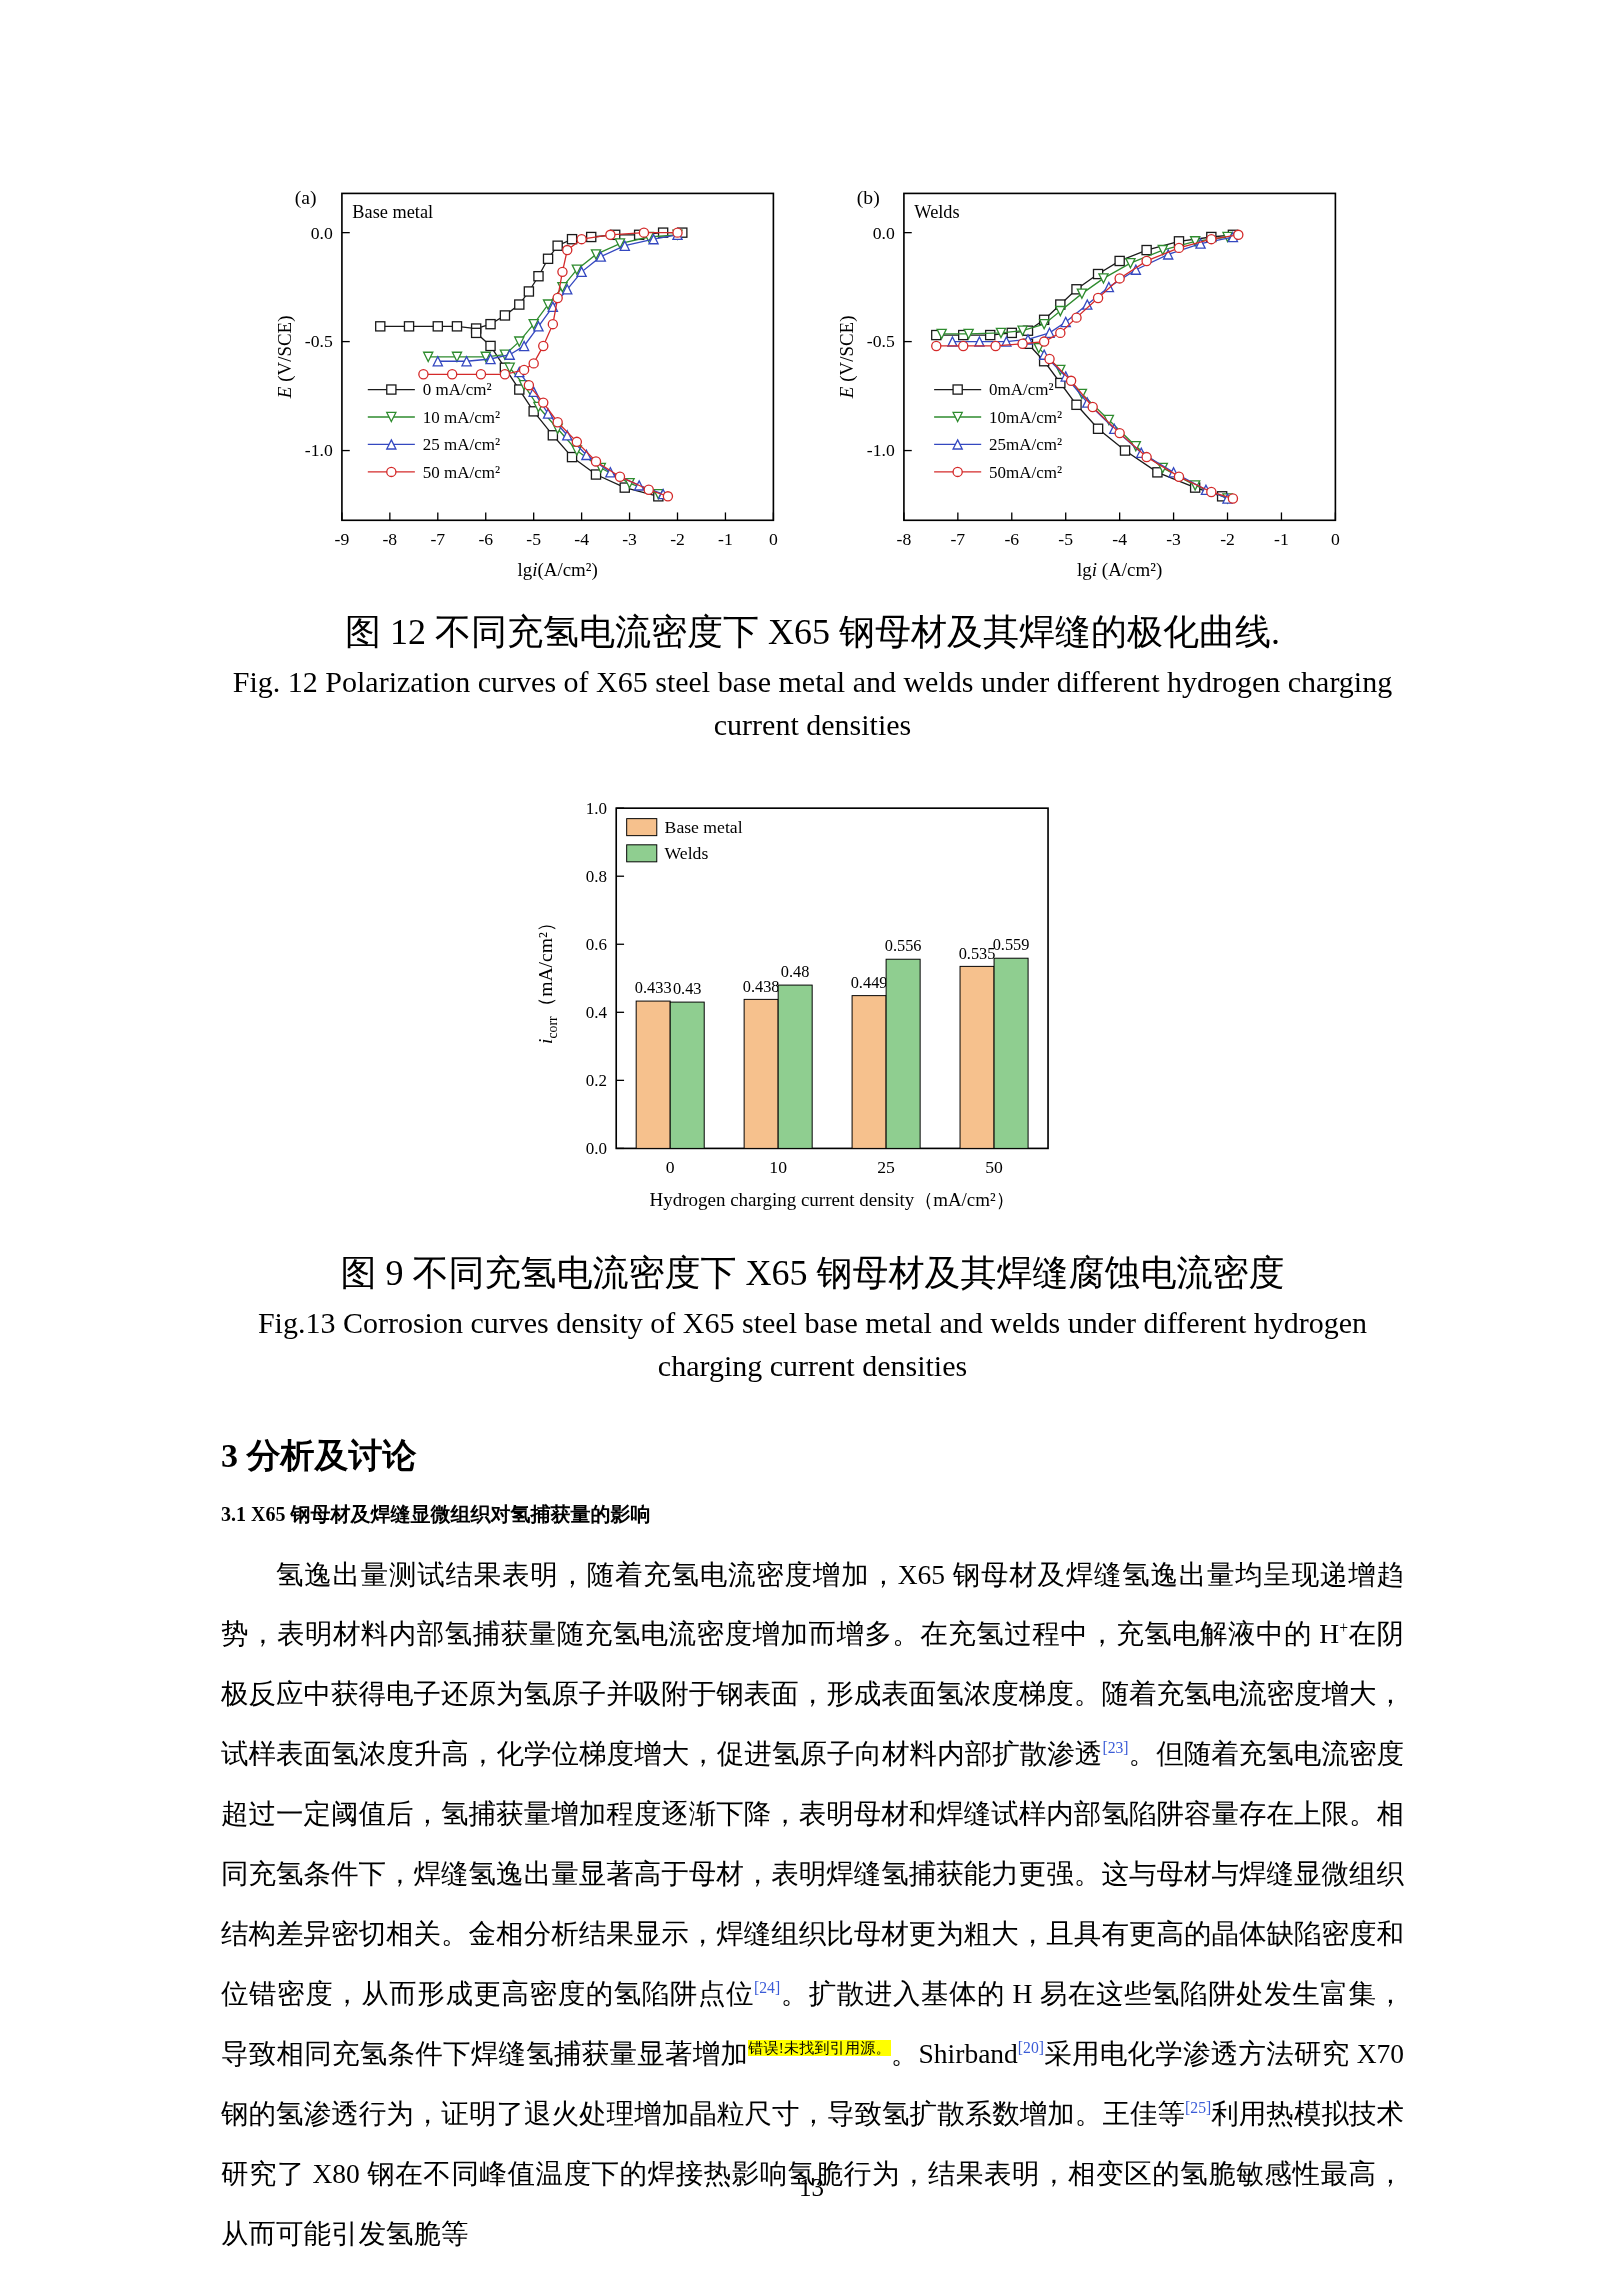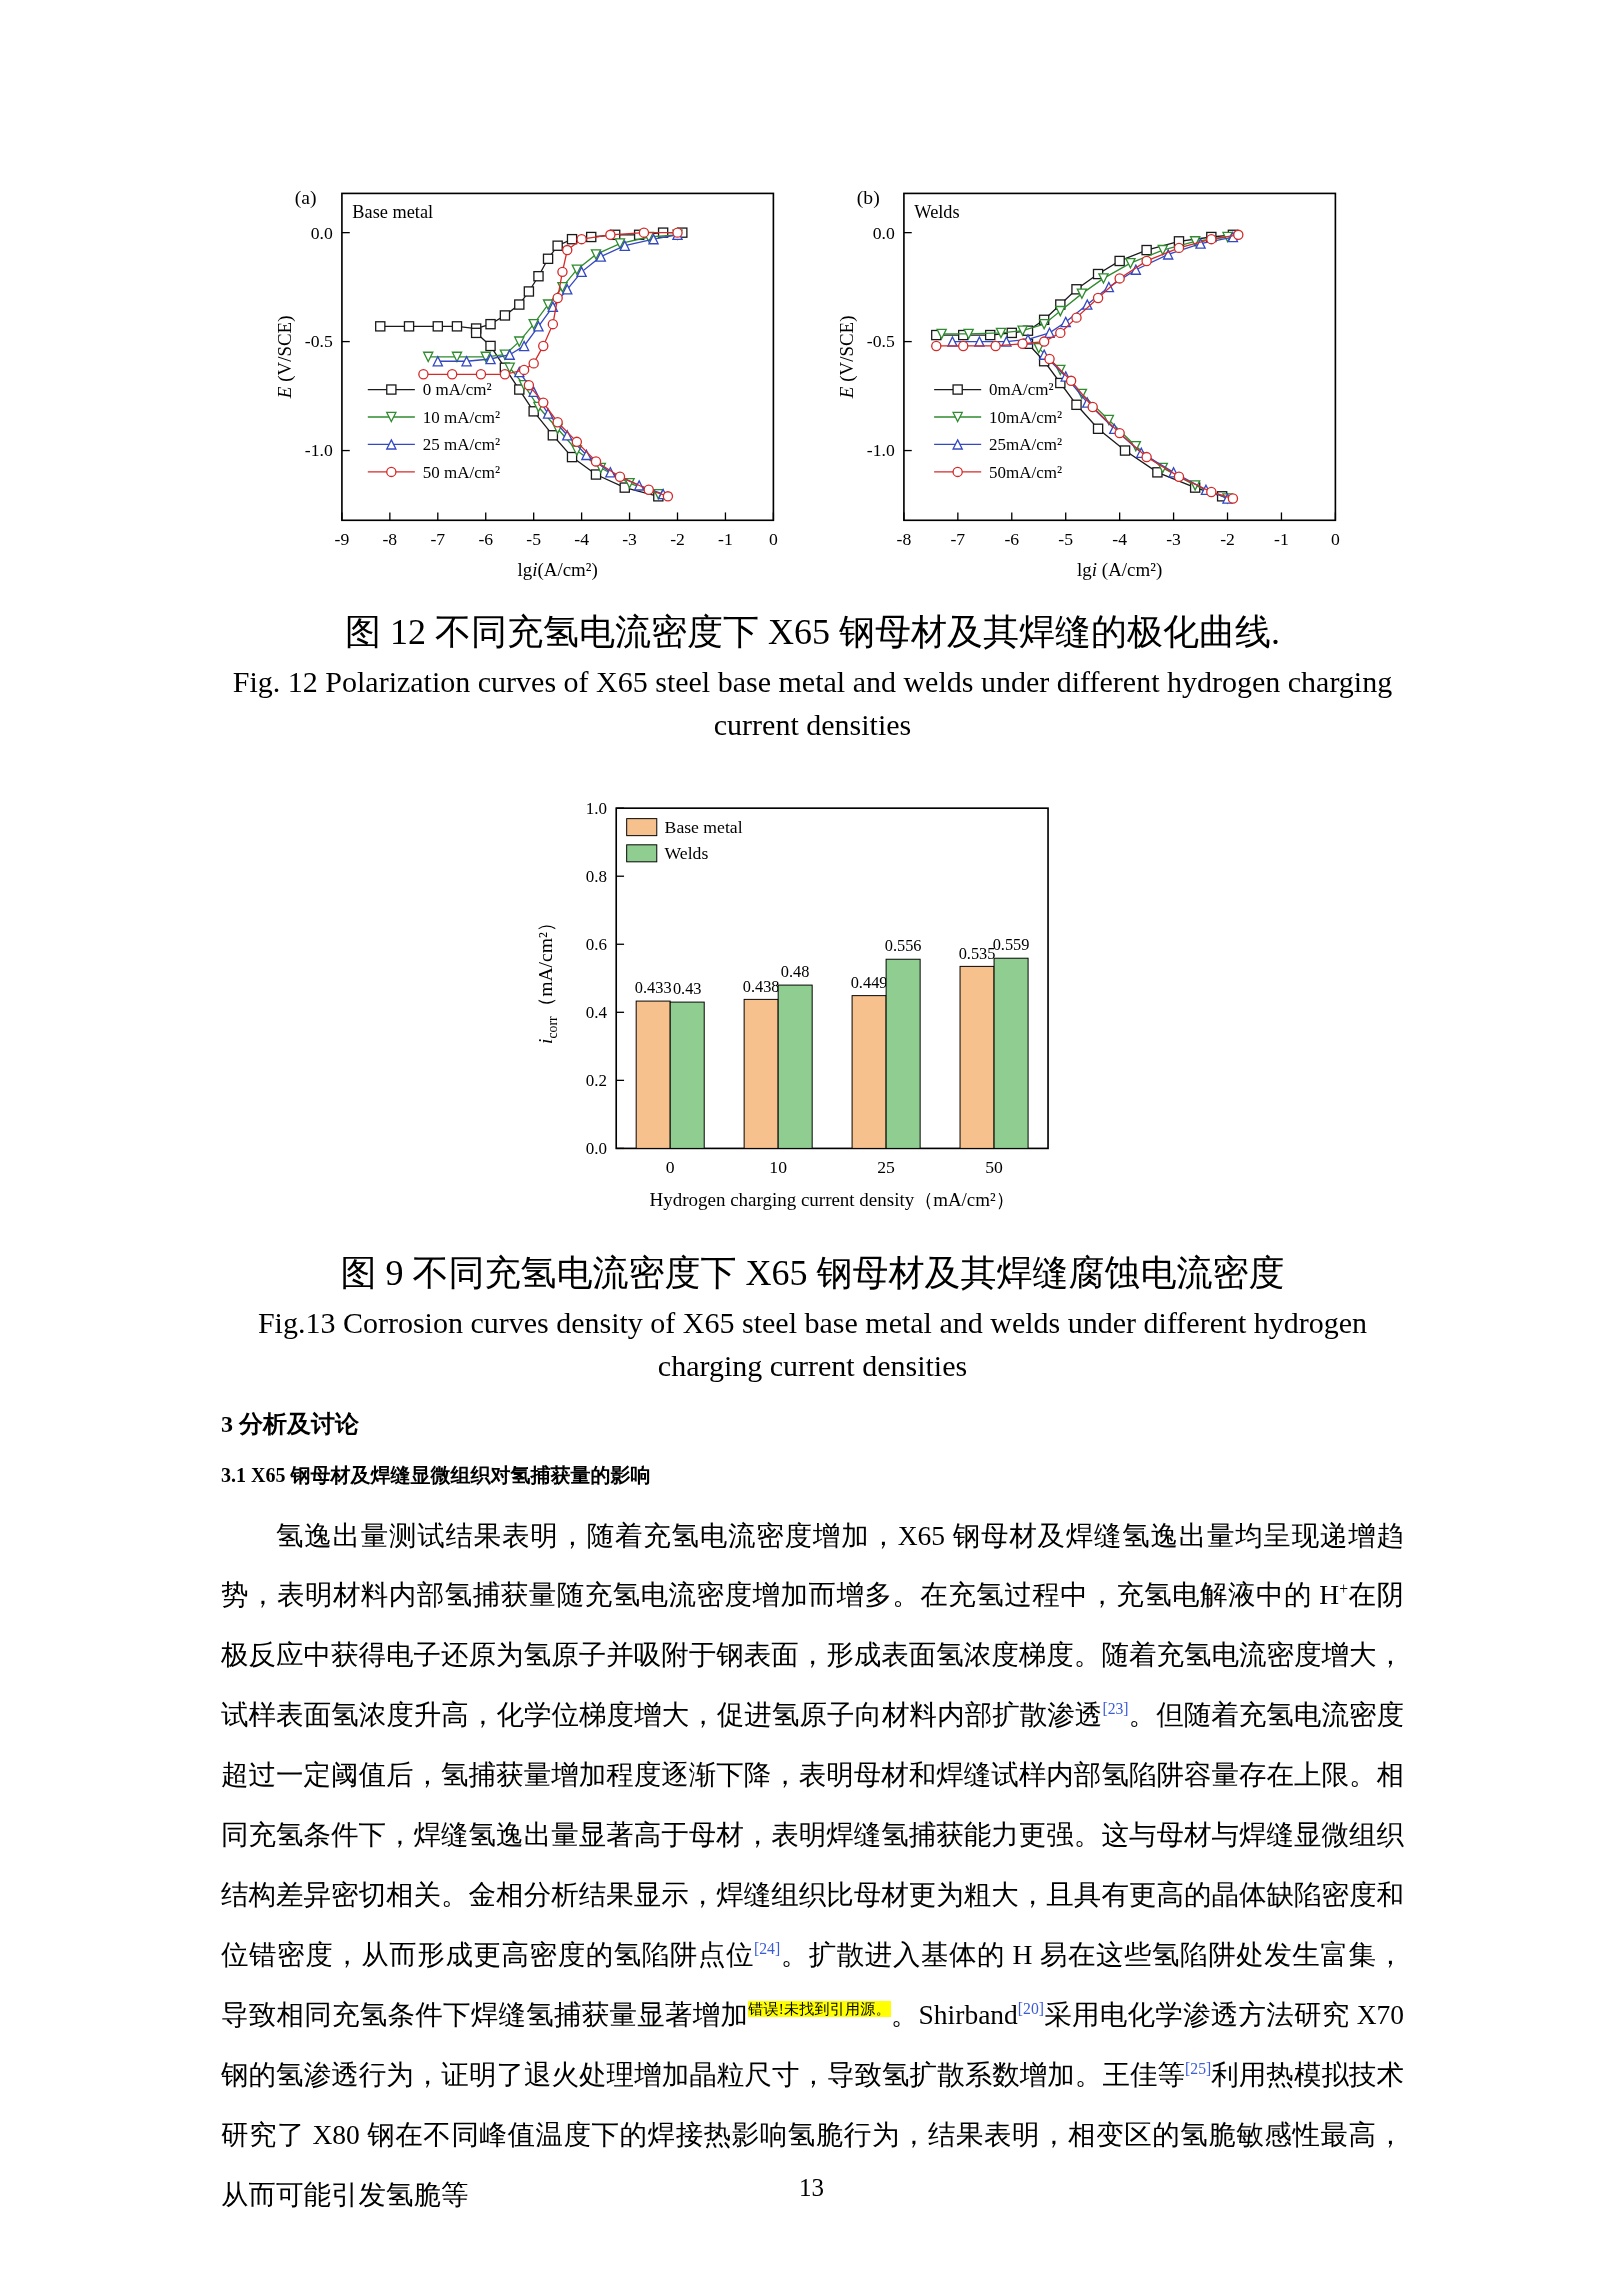"3 分析及讨论" h2.sec { font-size: 24px -> 34px; margin: 20px 0 0 0 -> 45px 0 0 0 }
